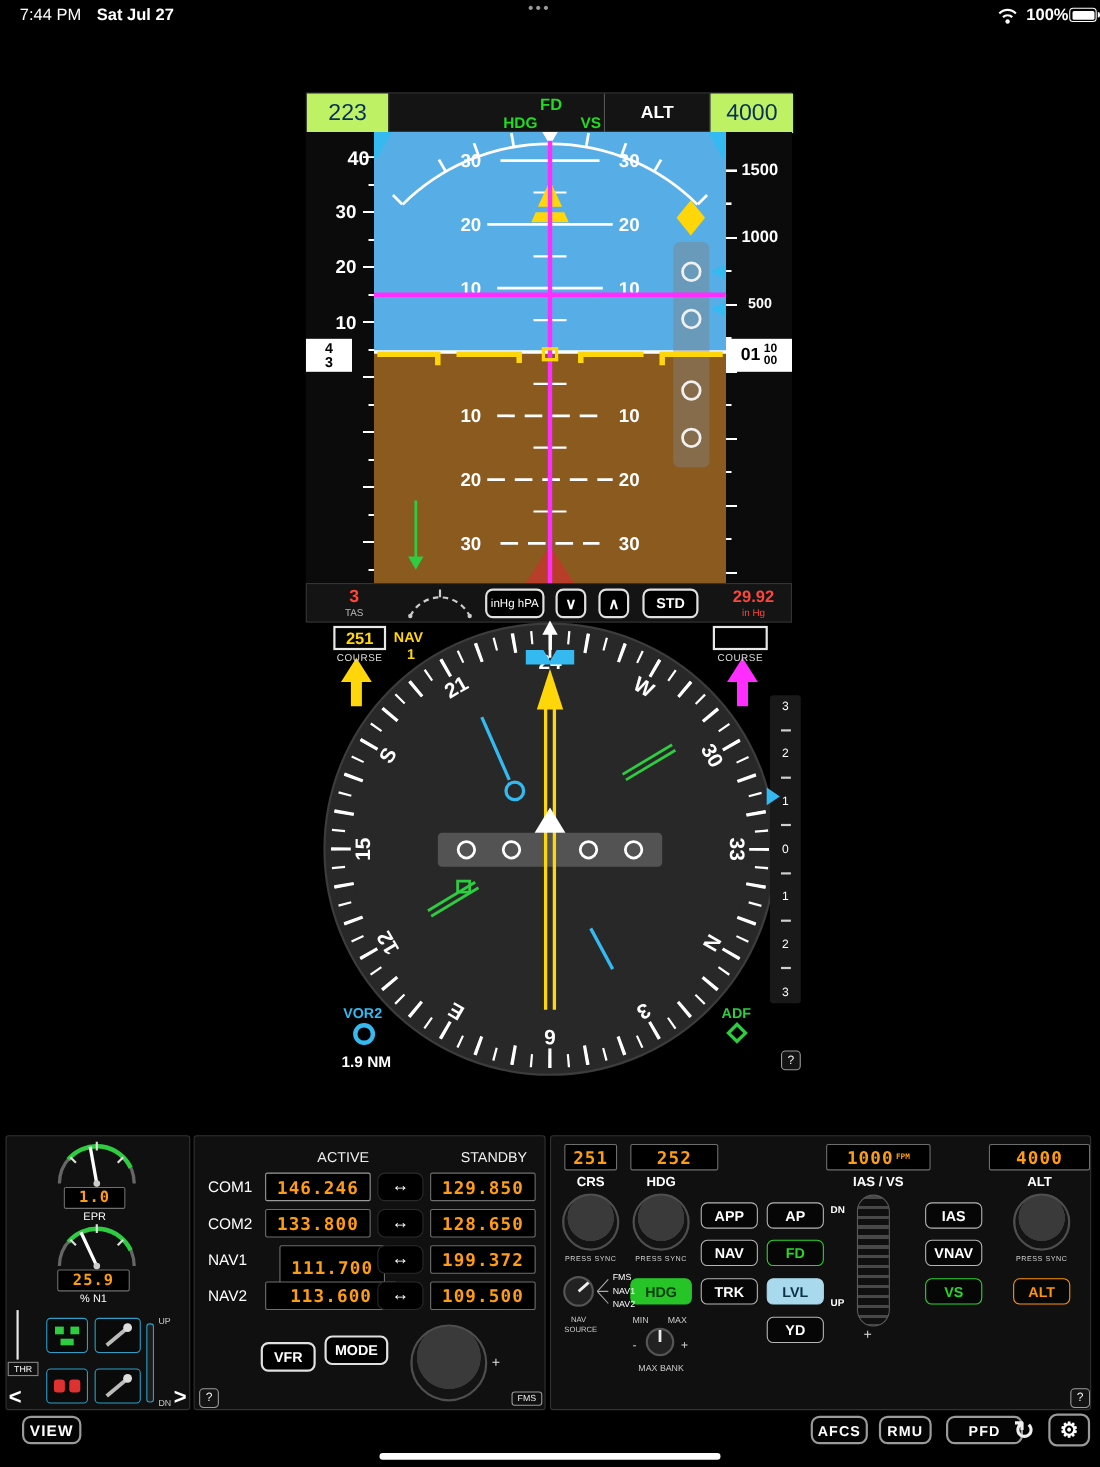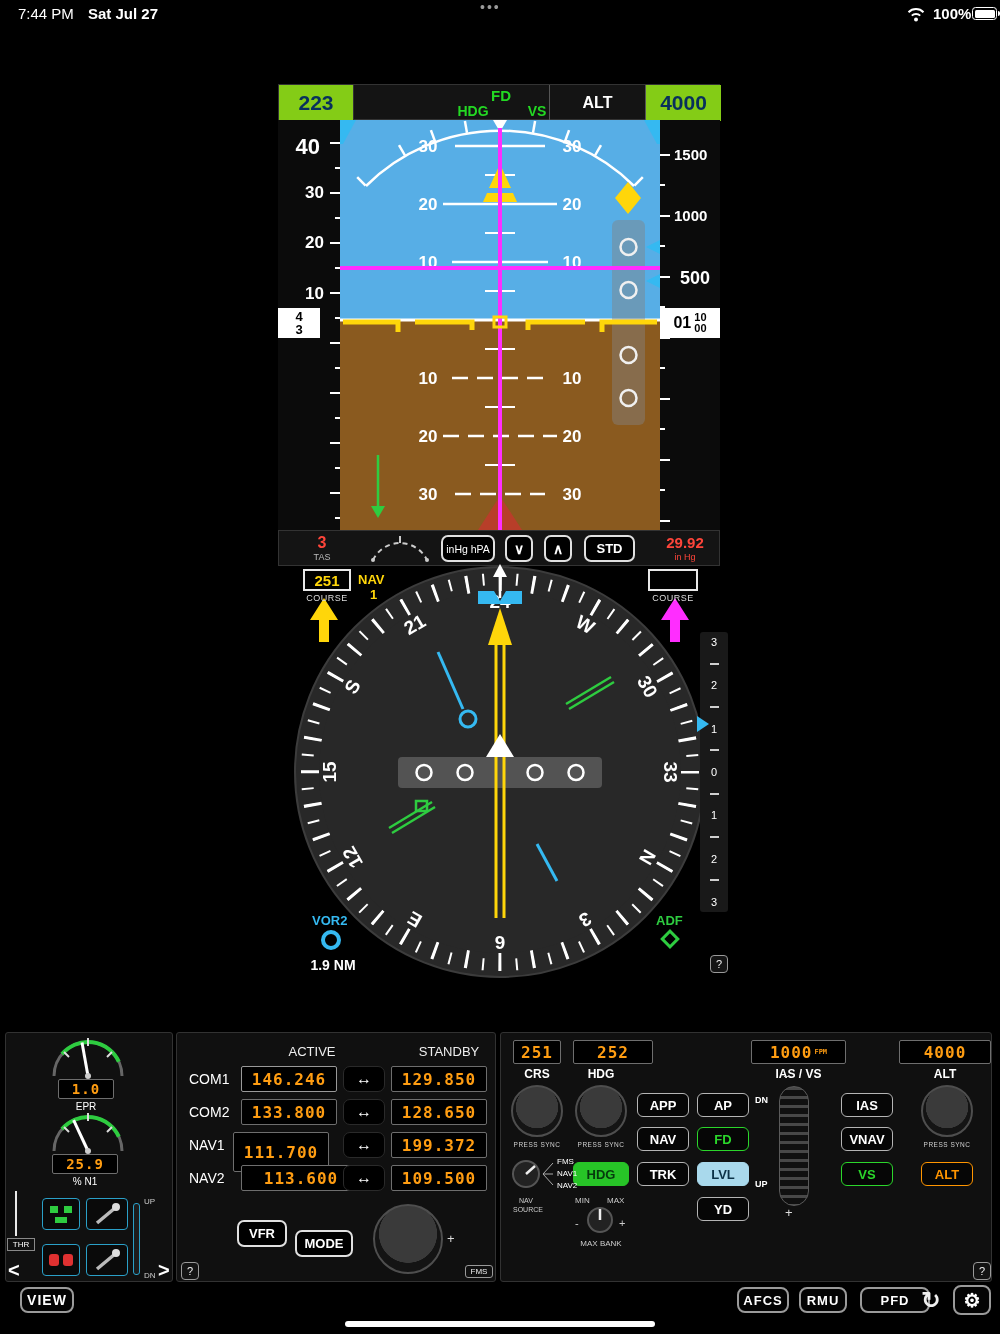"223" .bluebox { background: #84cc16 -> #bef264; font-weight: 700 -> 400 }
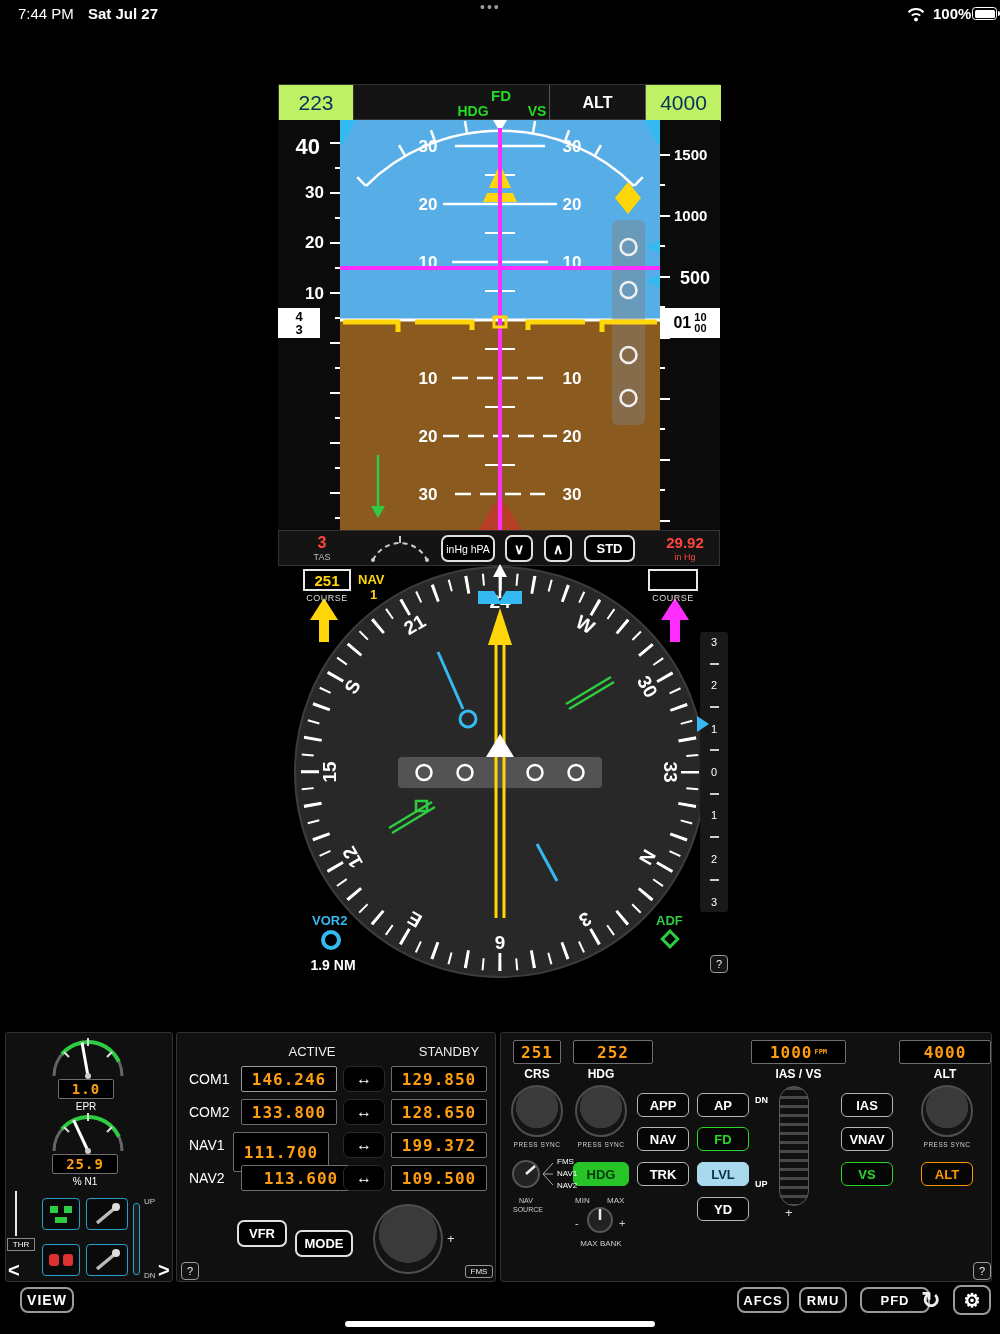"40" span.tapelabel { font-size: 22px -> 18px; right: 20px -> 4px }
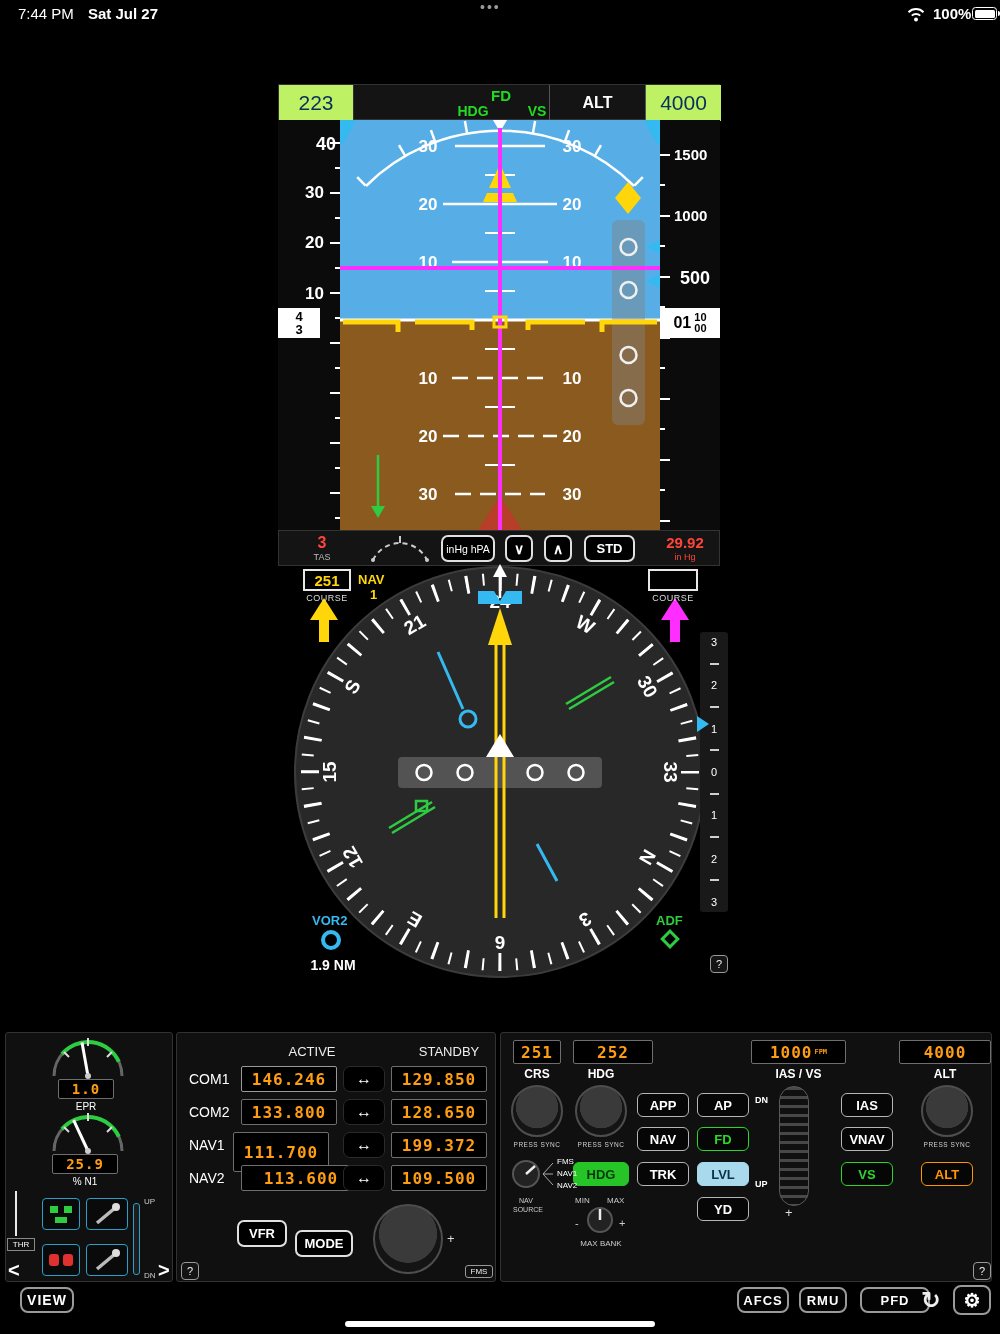"500" span.tapelabel { font-size: 18px -> 13px }
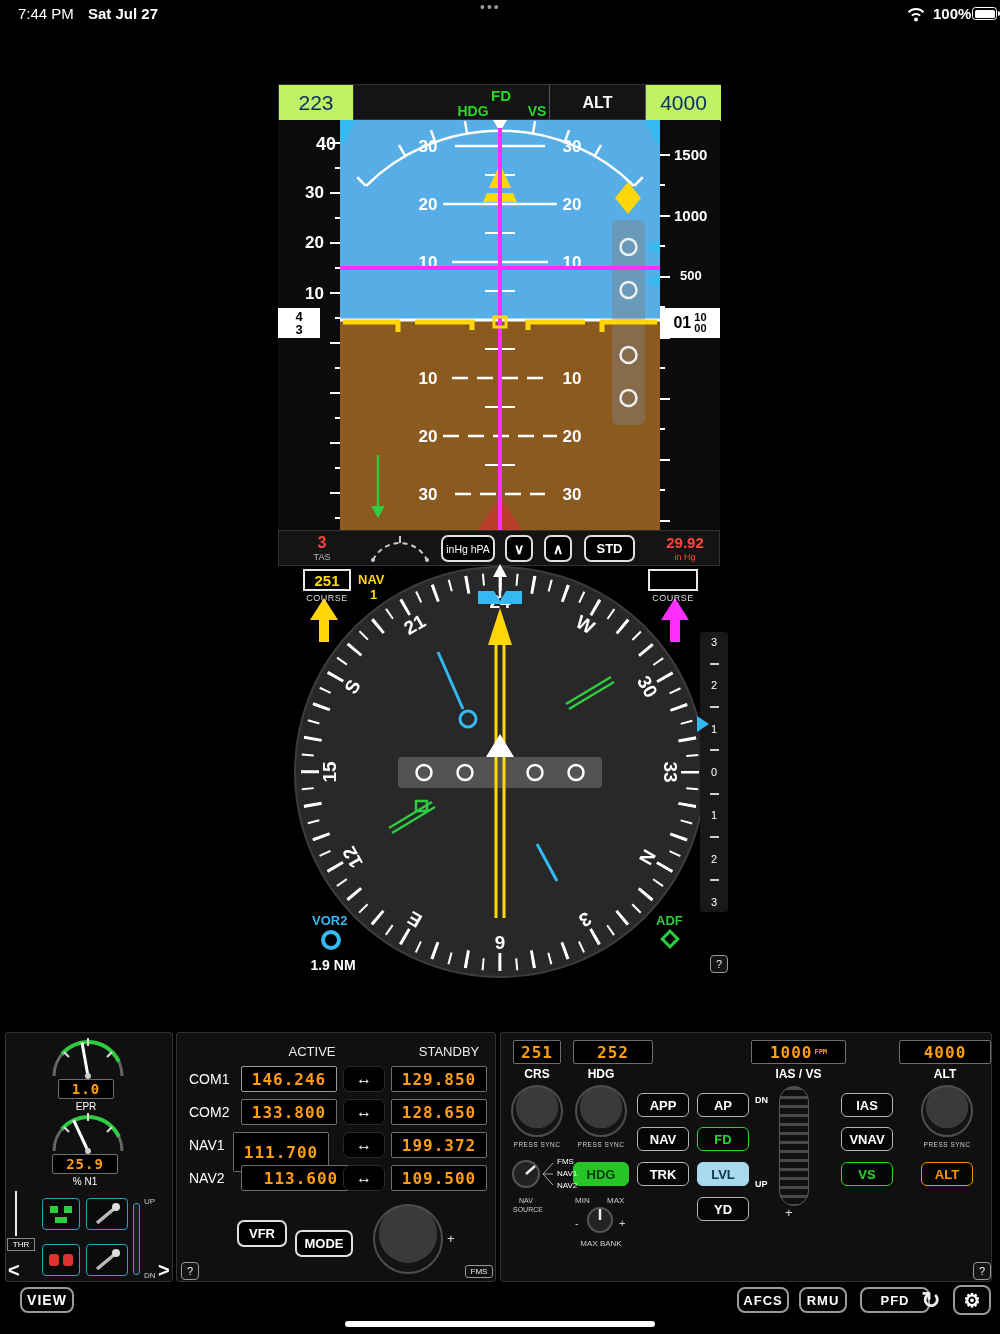"111.700" div.abs { left: 56px -> 77px }
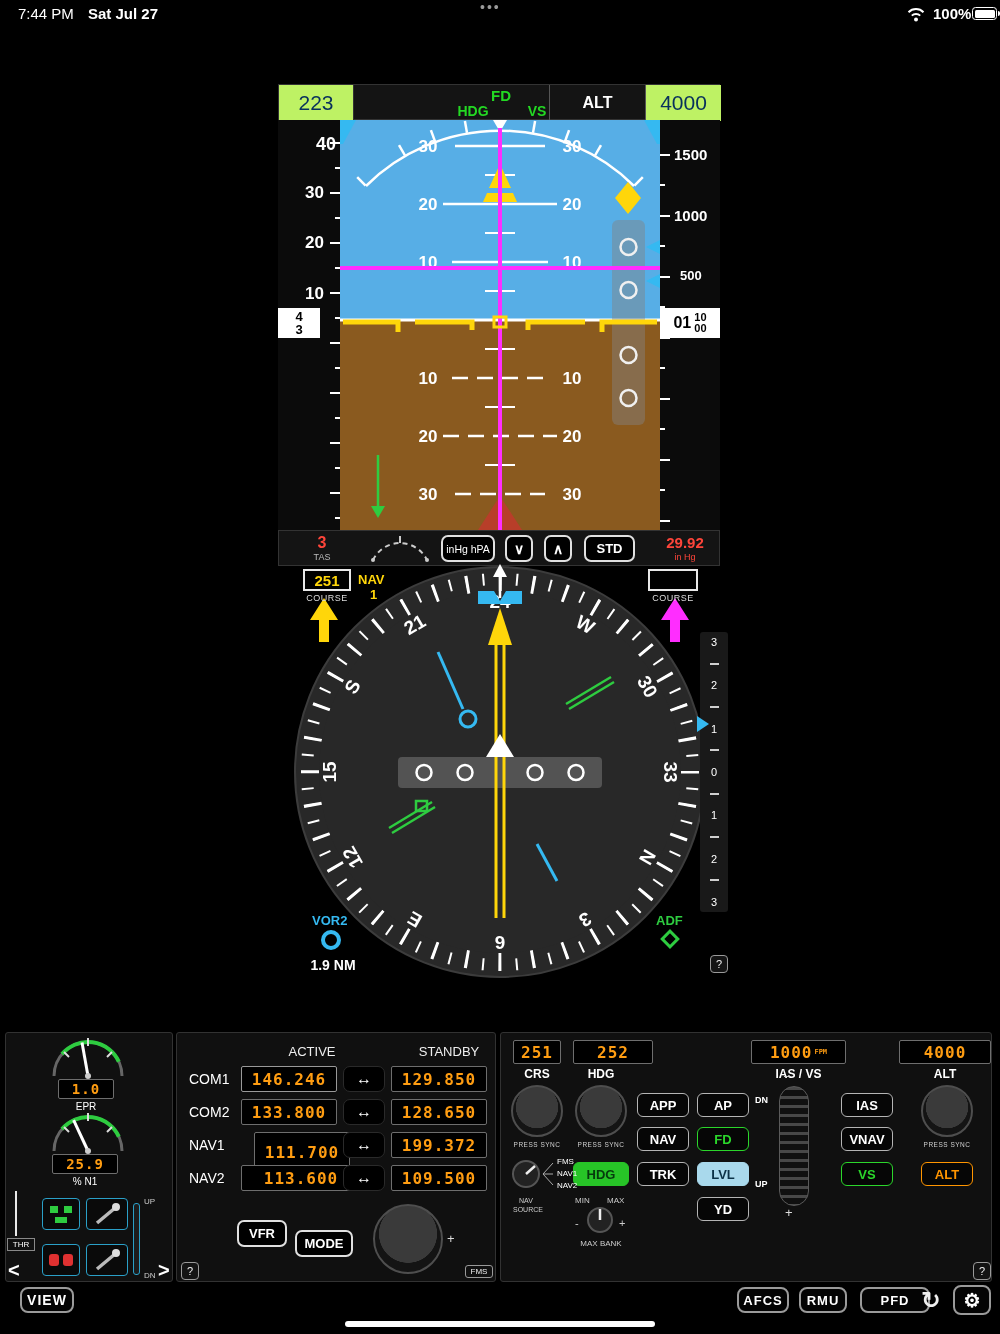"MODE" div.abs { top: 197px -> 181px }
